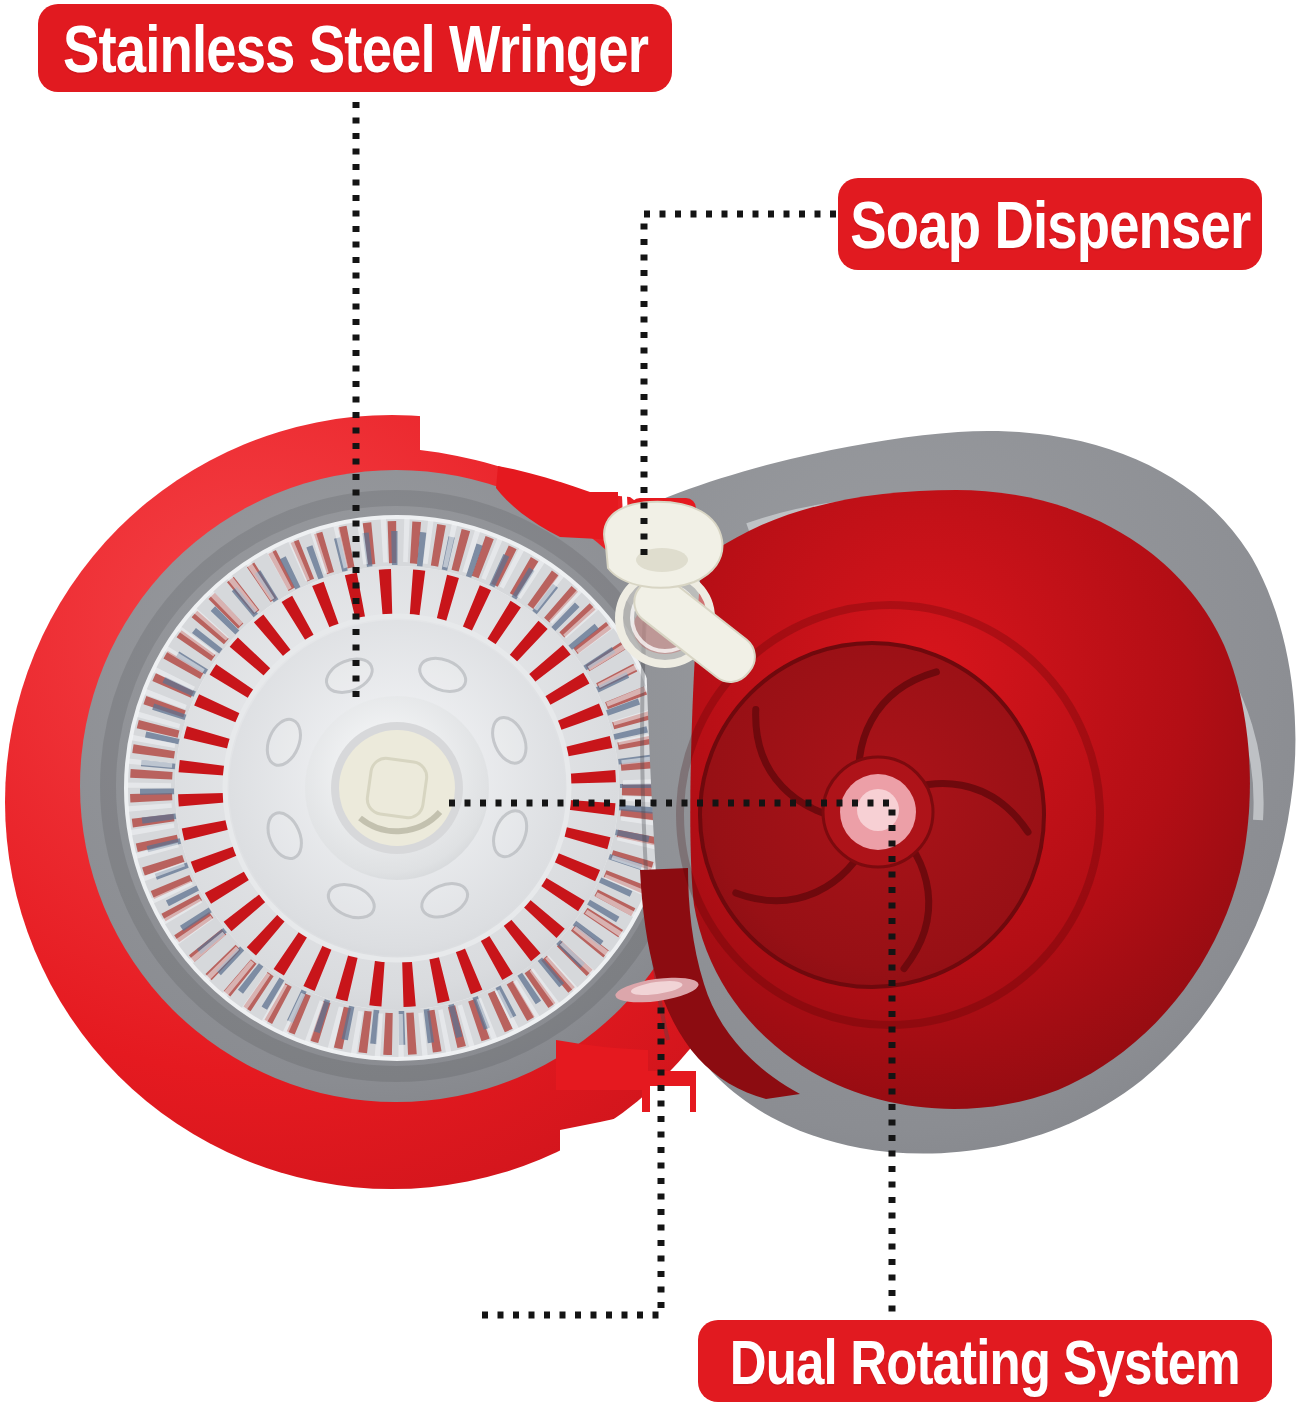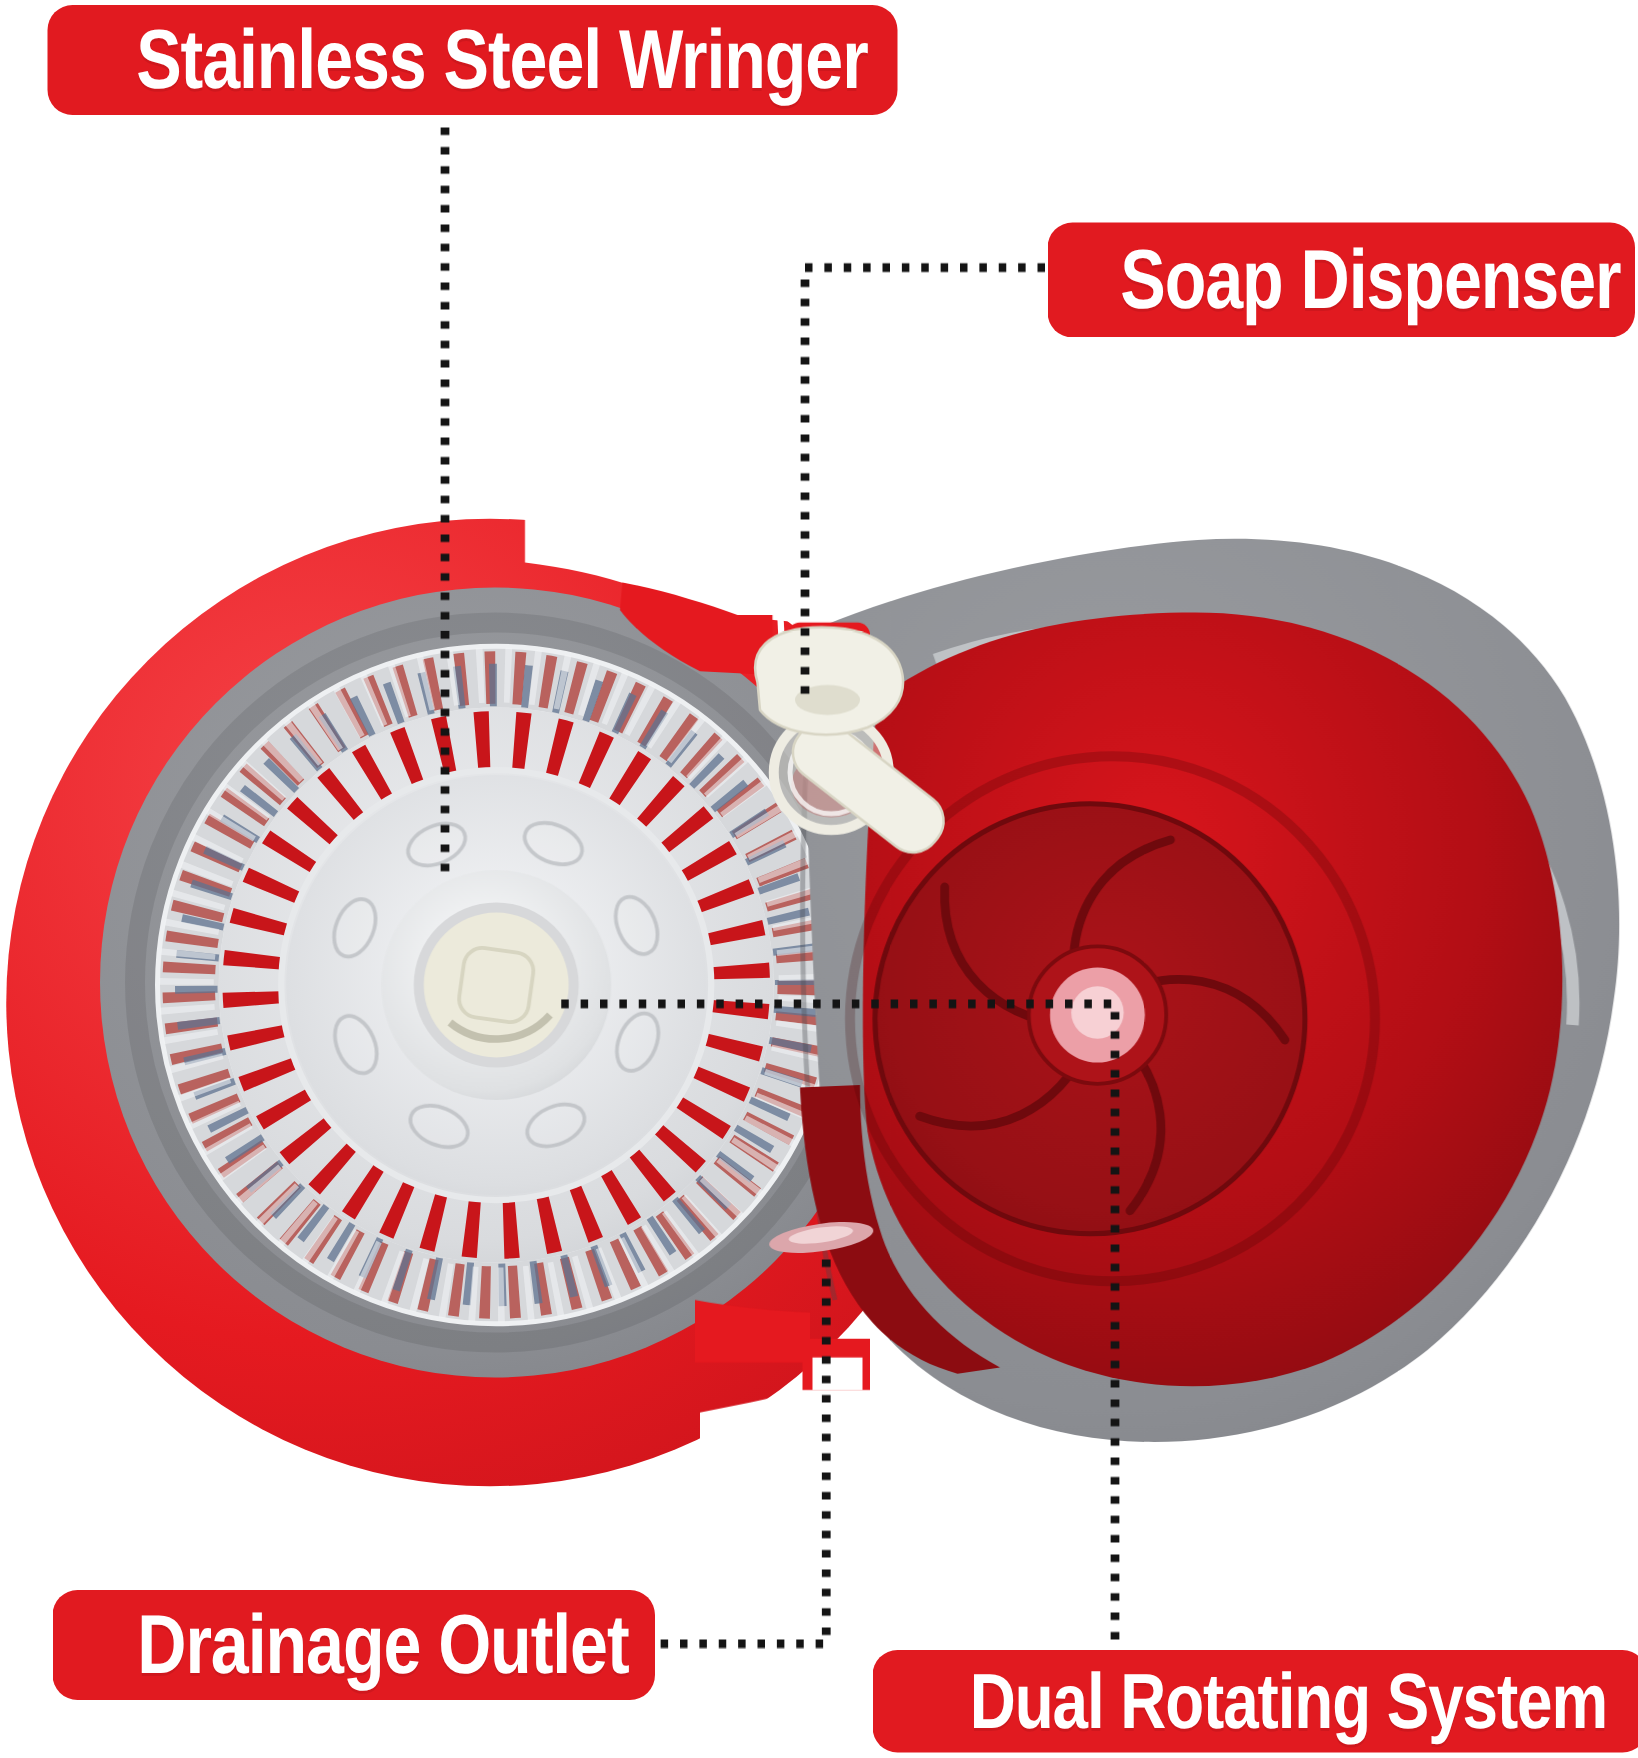"Stainless Steel Wringer" .callout { padding-left: 46px -> none }
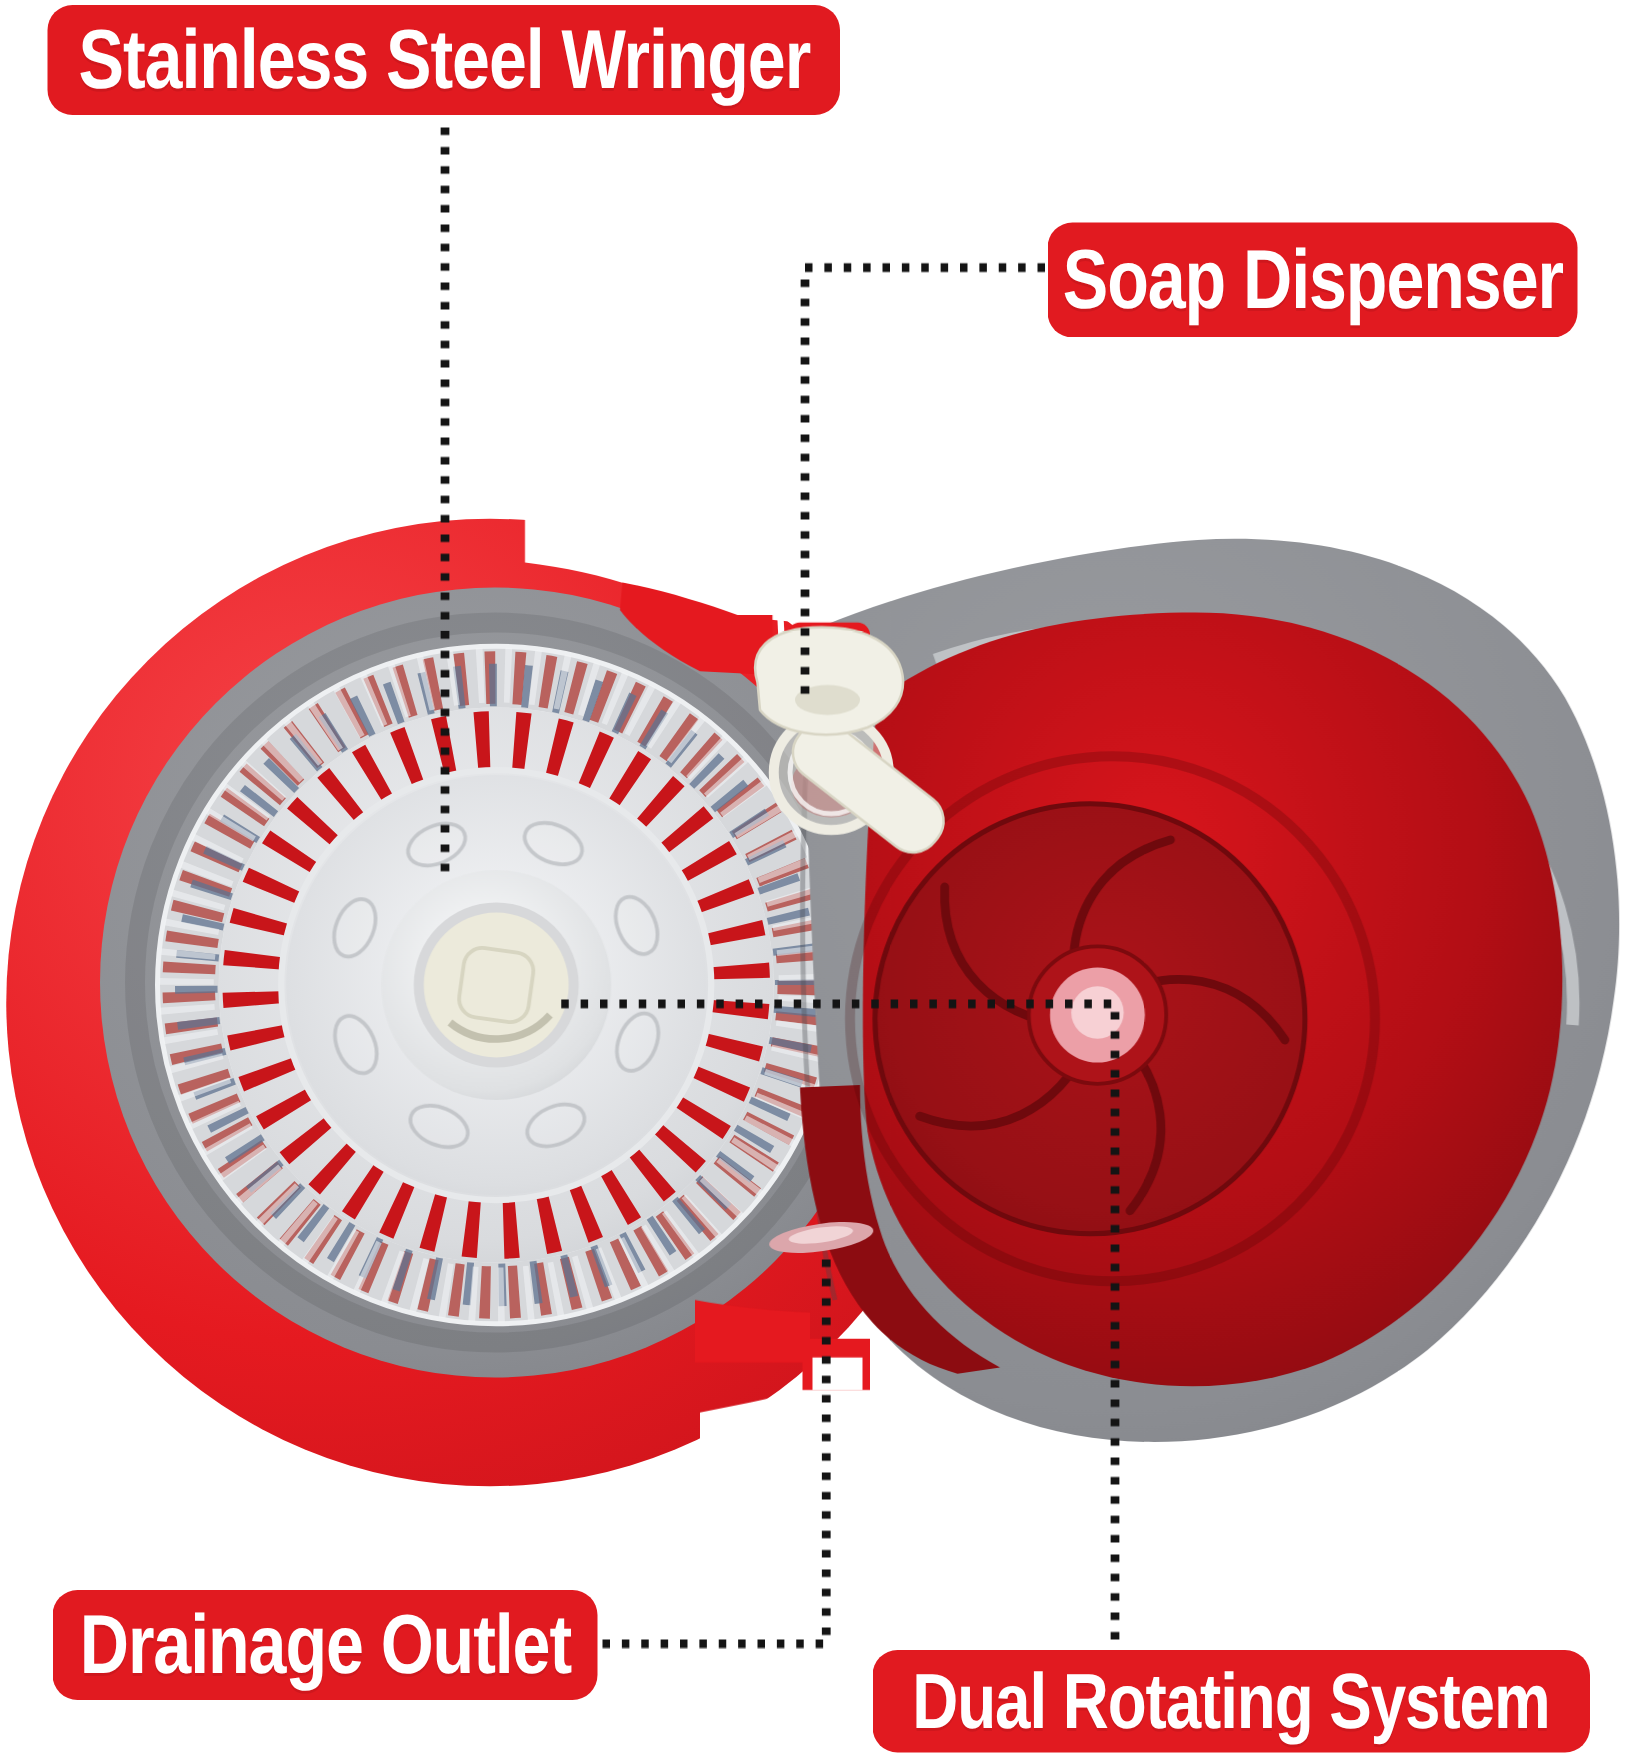"Drainage Outlet" div.callout { html: <div> <span>Drainage Outlet</span> </div> -> none }
